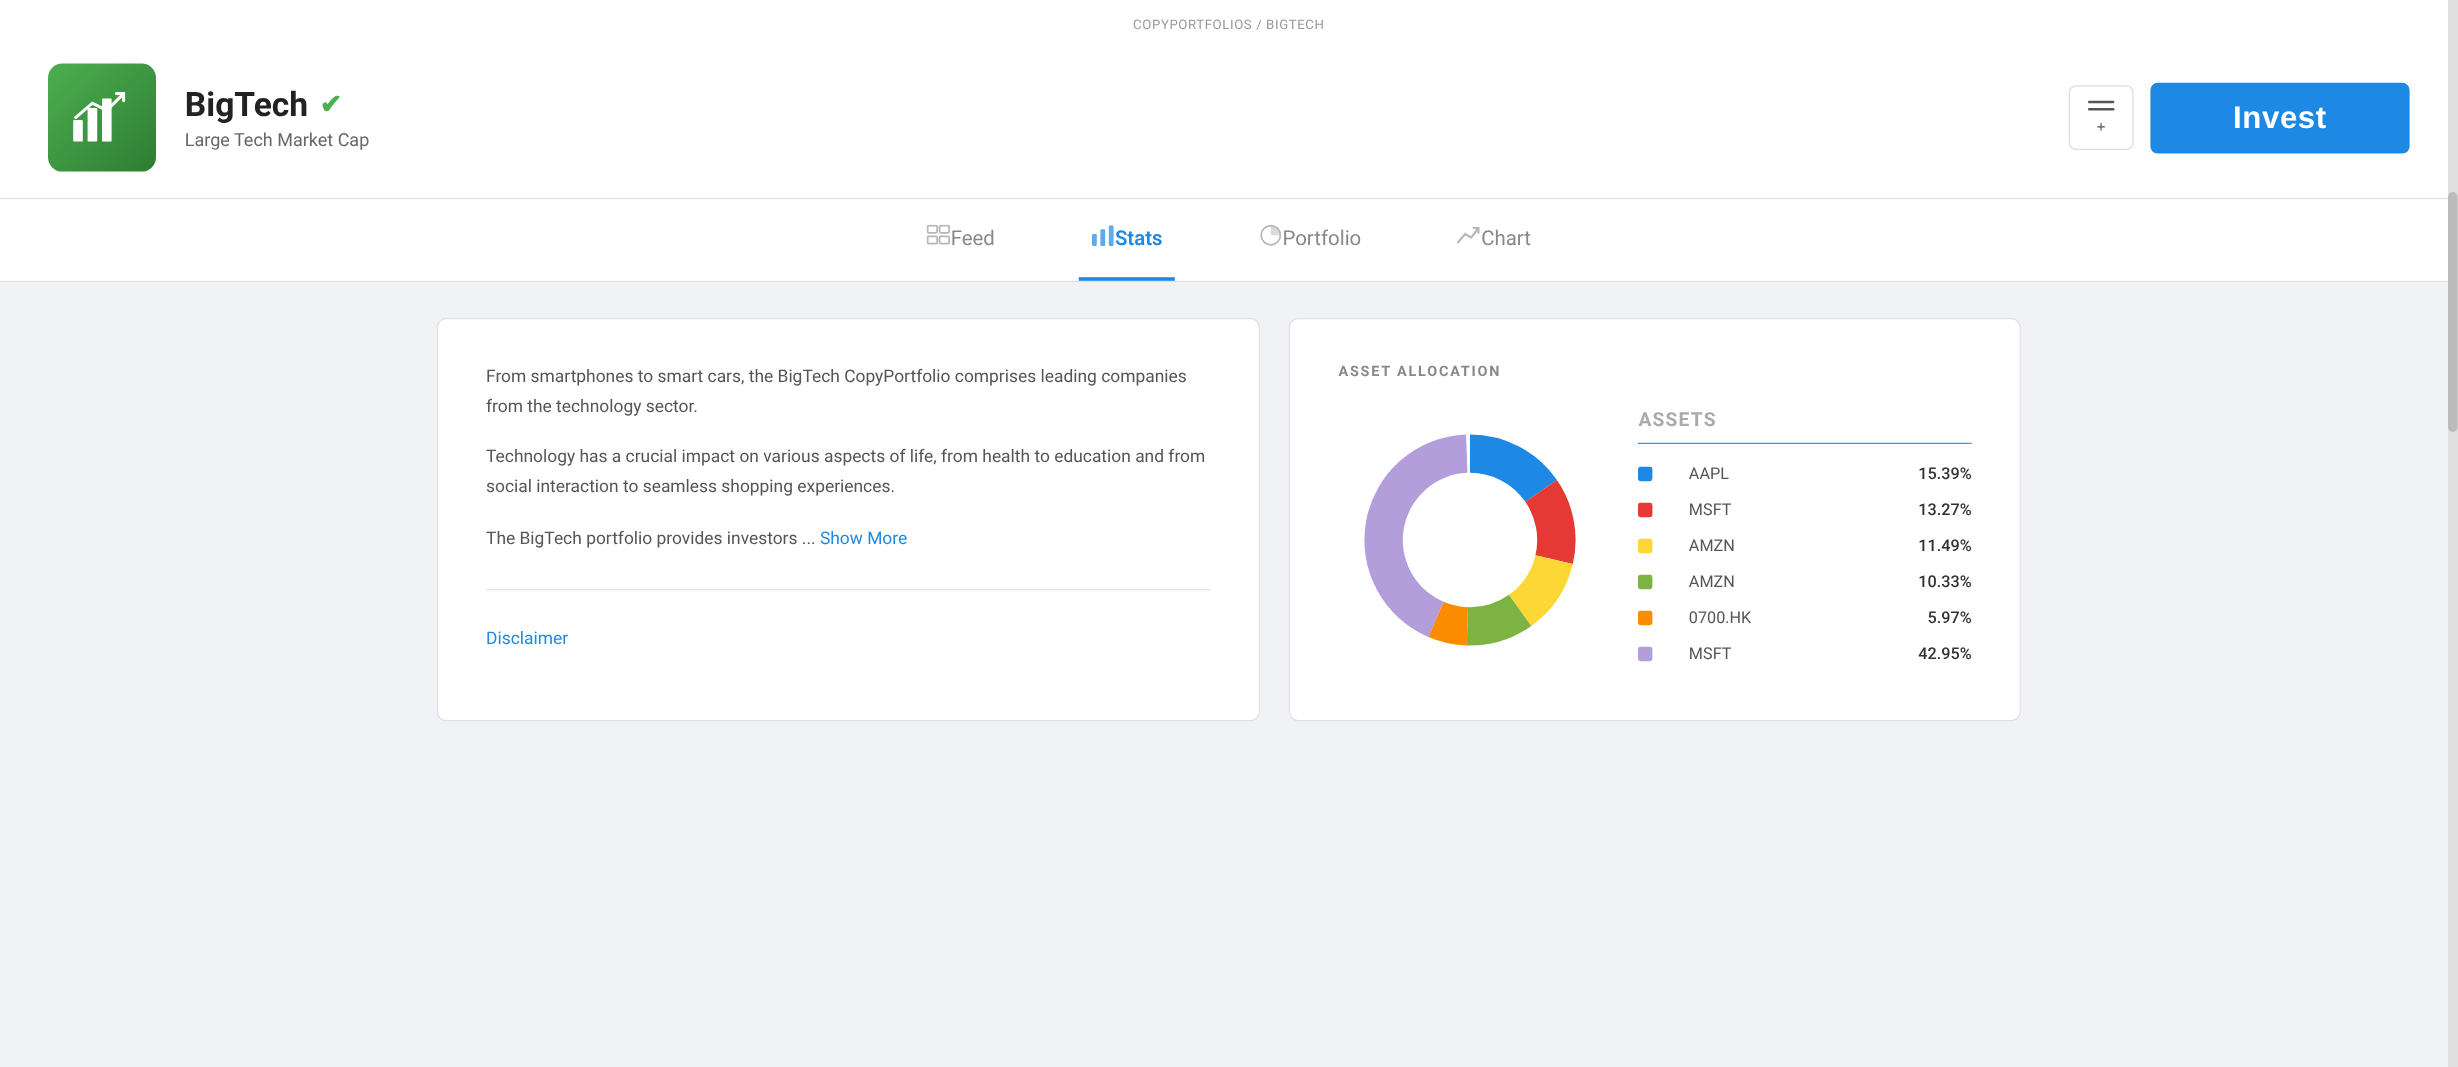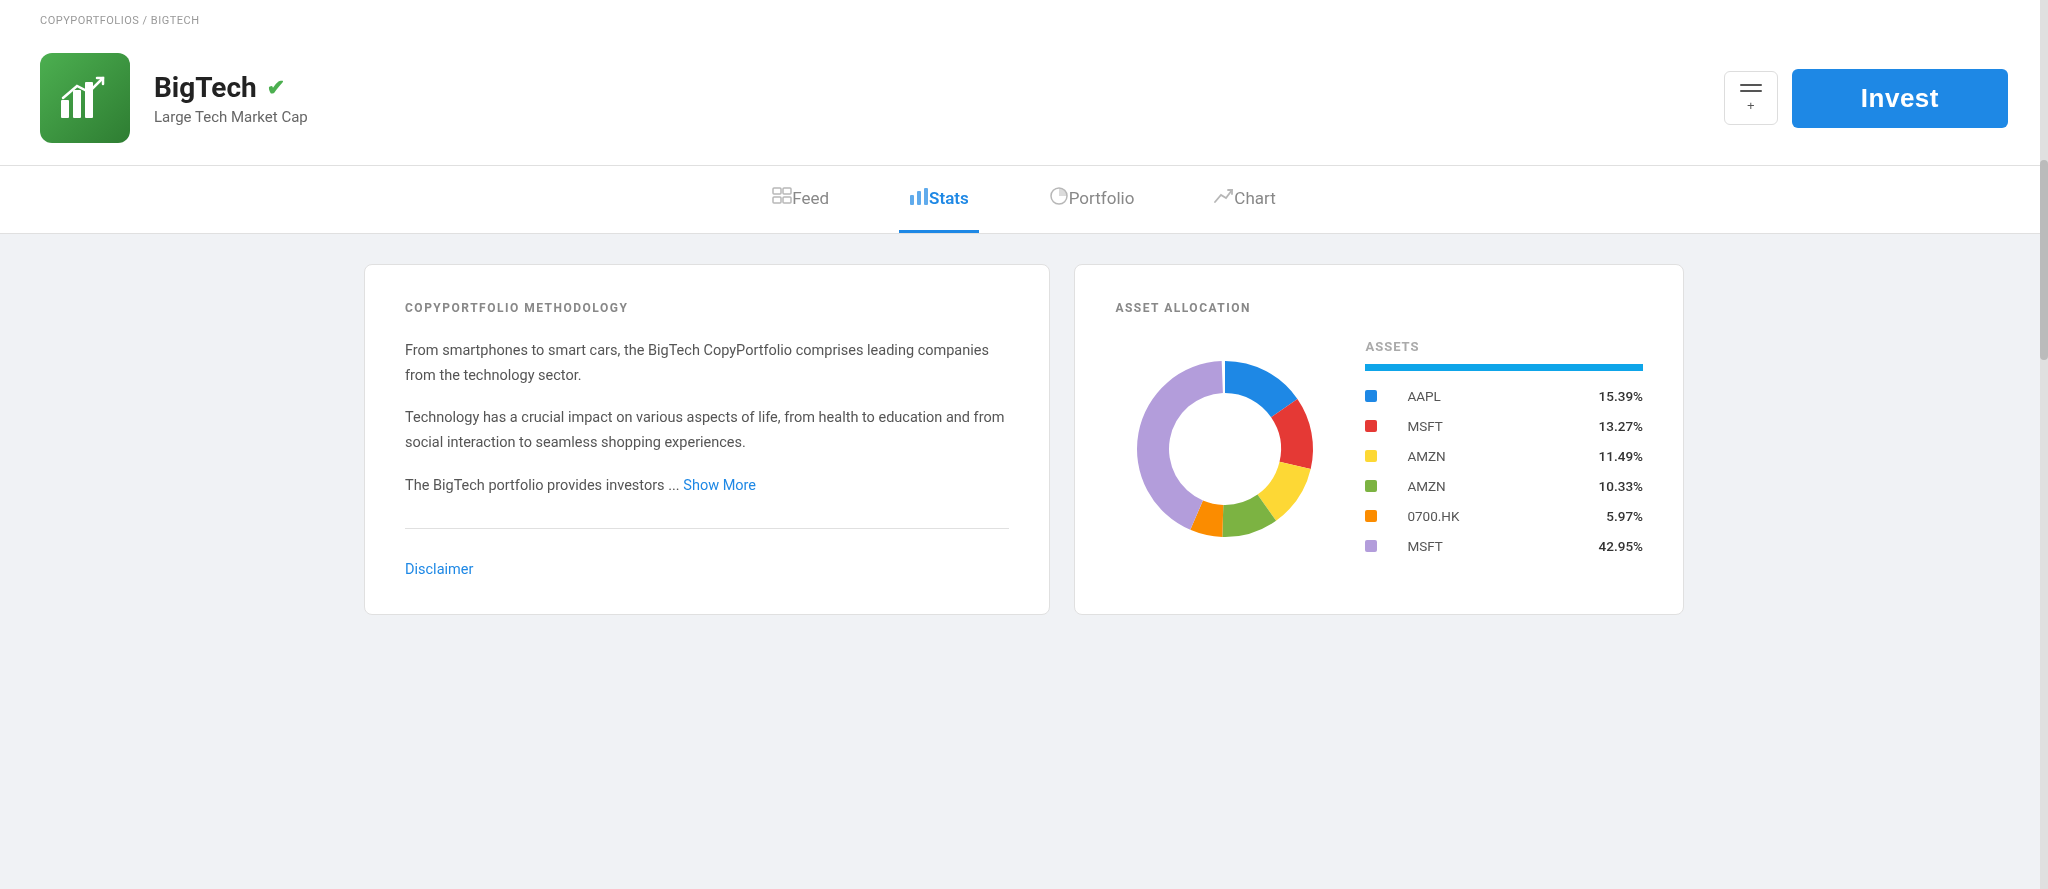"COPYPORTFOLIOS / BIGTECH" .breadcrumb { text-align: none -> center }
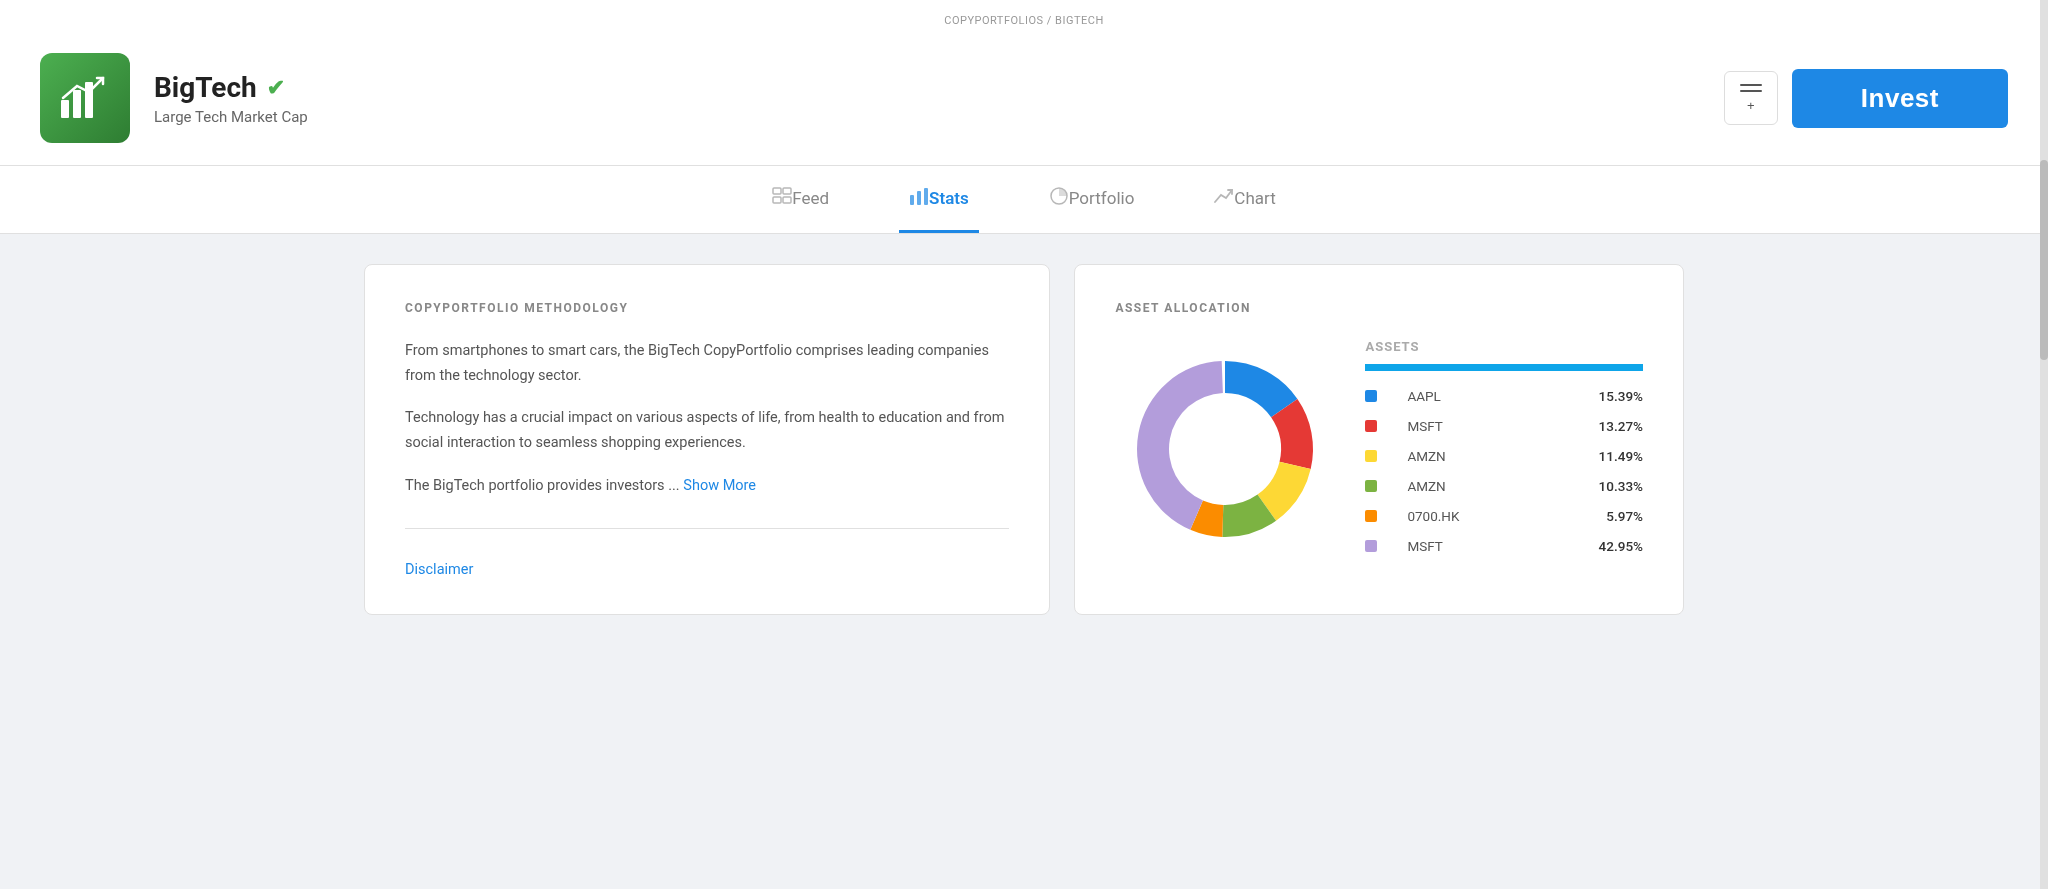"COPYPORTFOLIO METHODOLOGY" div.section-title { html: <div>COPYPORTFOLIO METHODOLOGY</div> -> none }
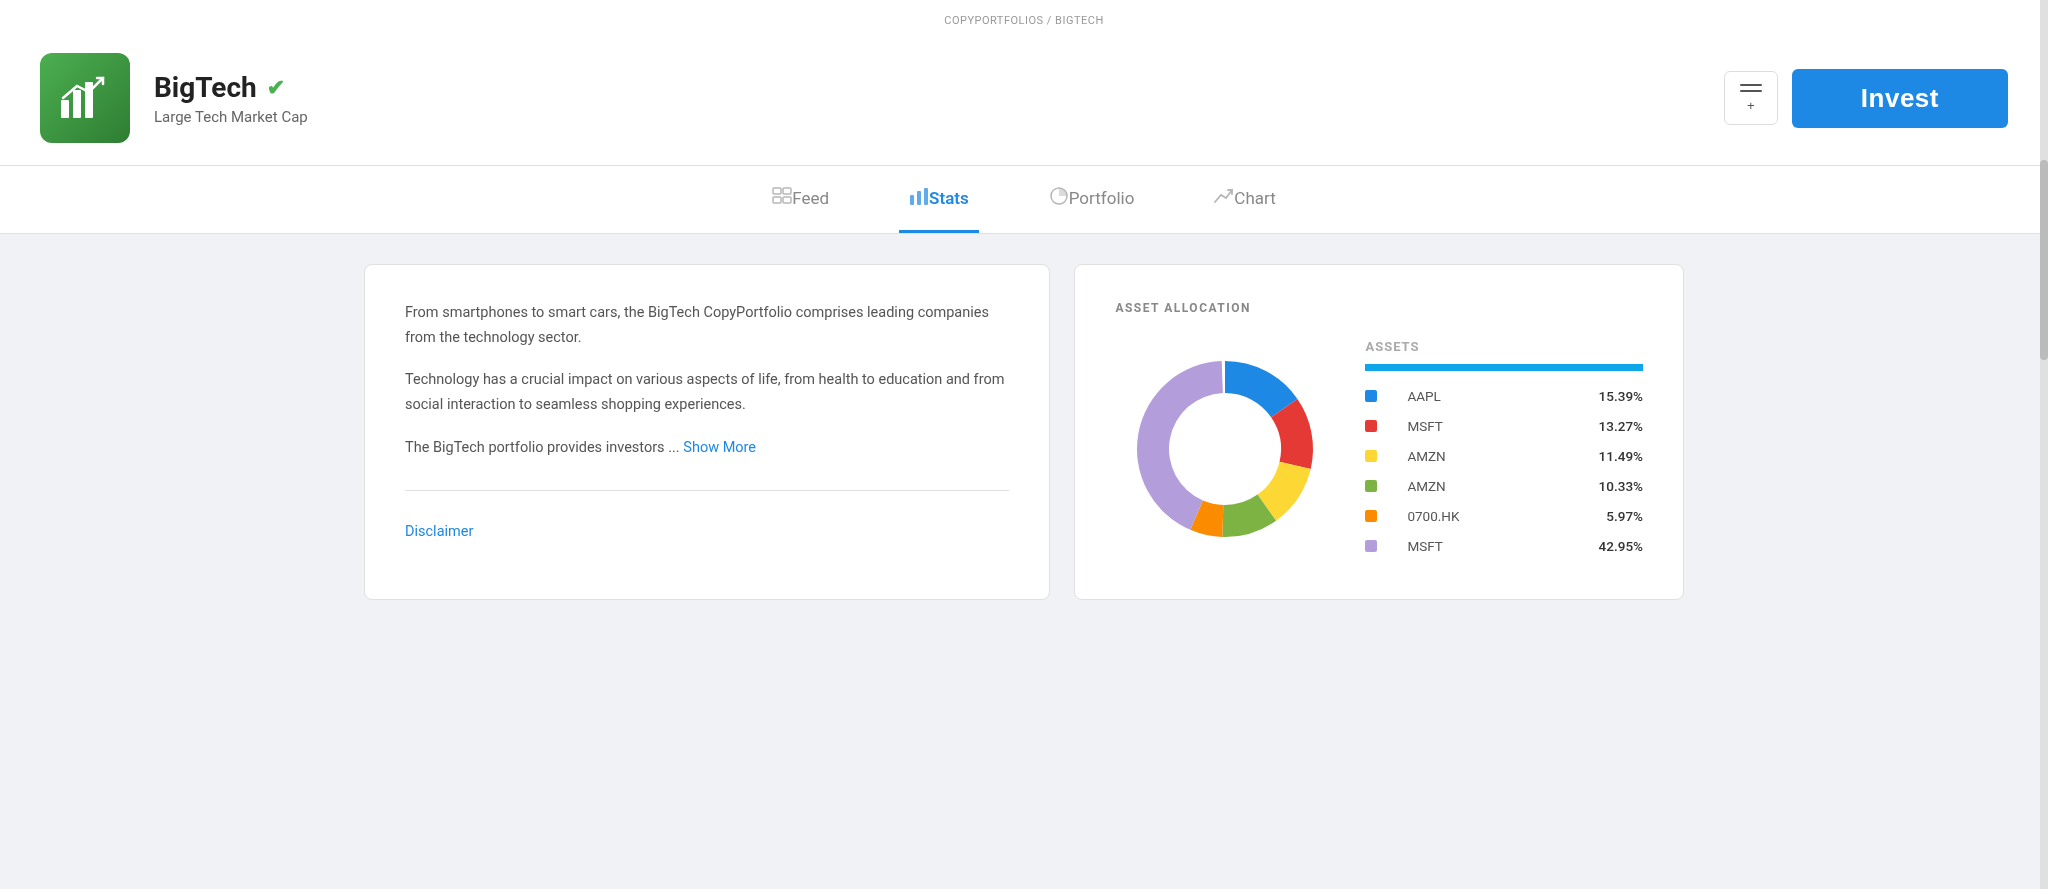"ASSETS" .legend-header { border-bottom: 7px solid #0ea5e9 -> 1px solid #0ea5e9; font-size: 13px -> 16px }
